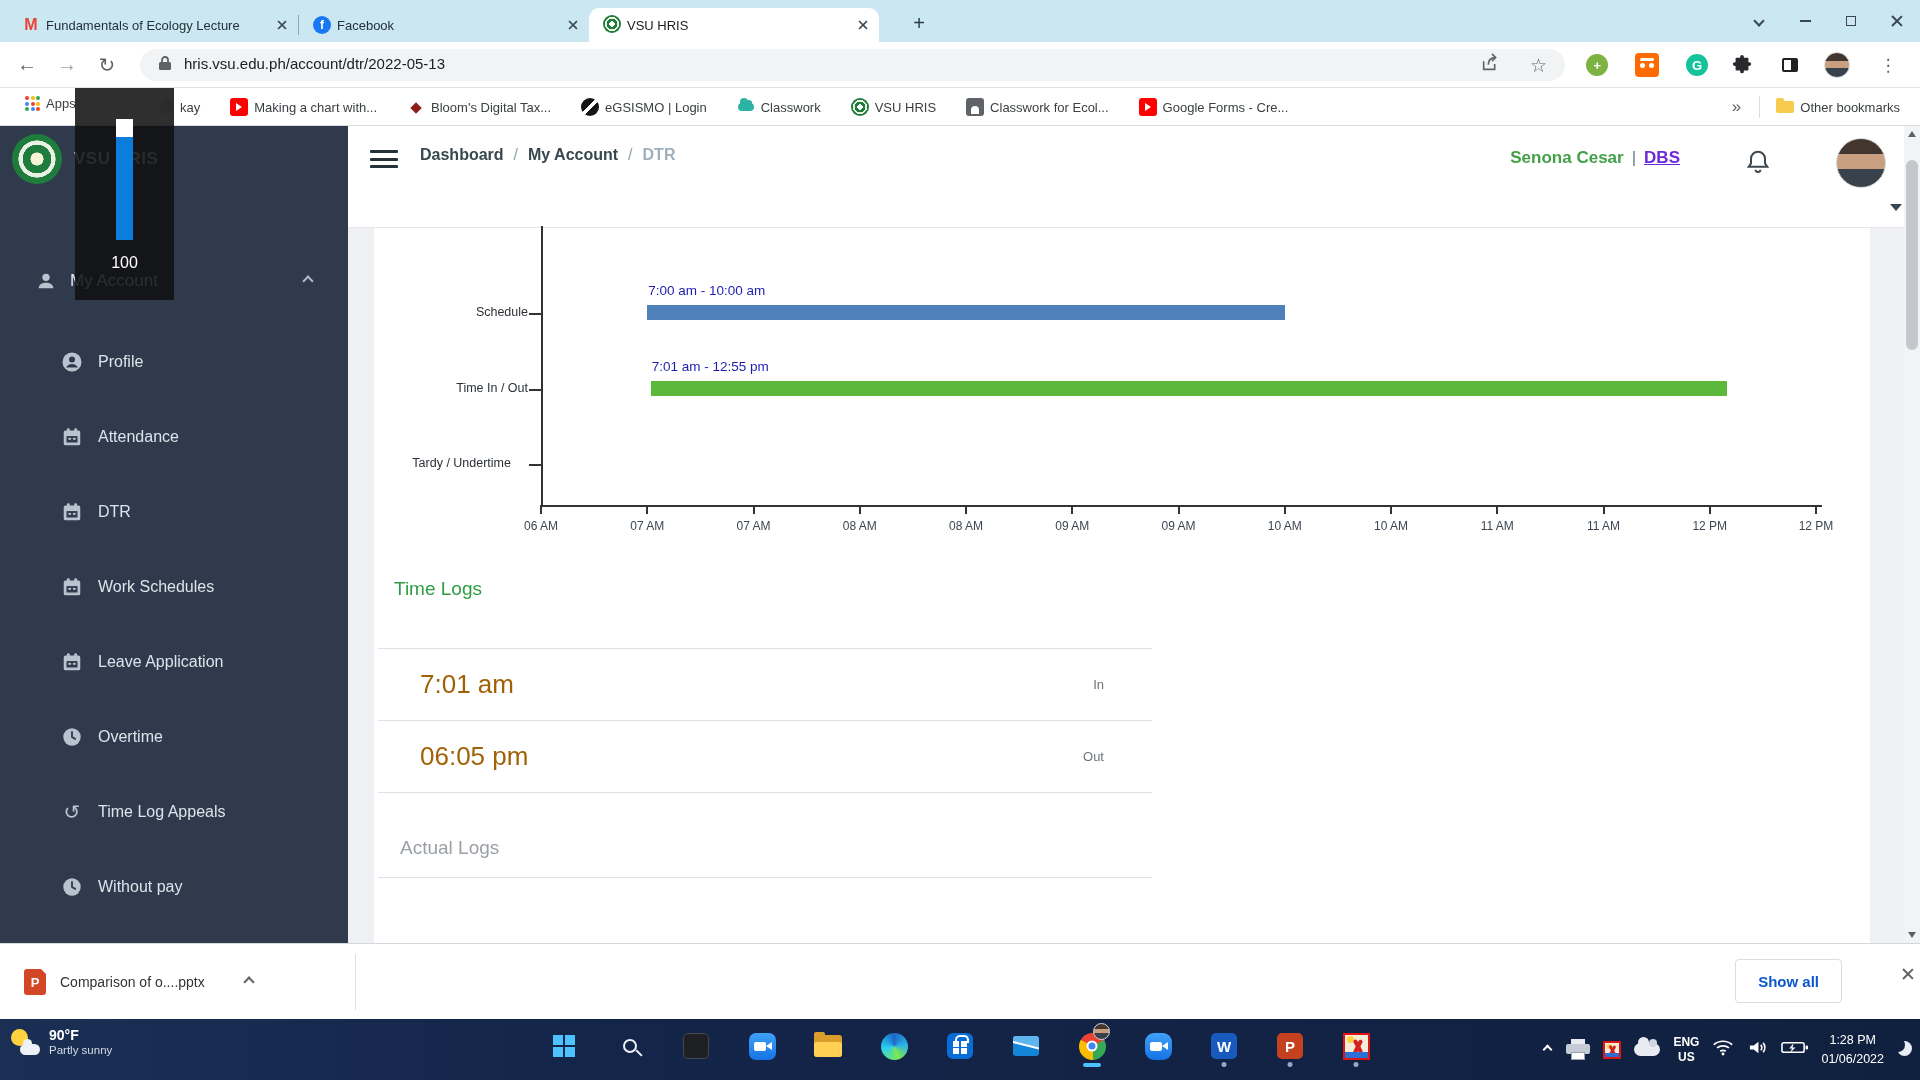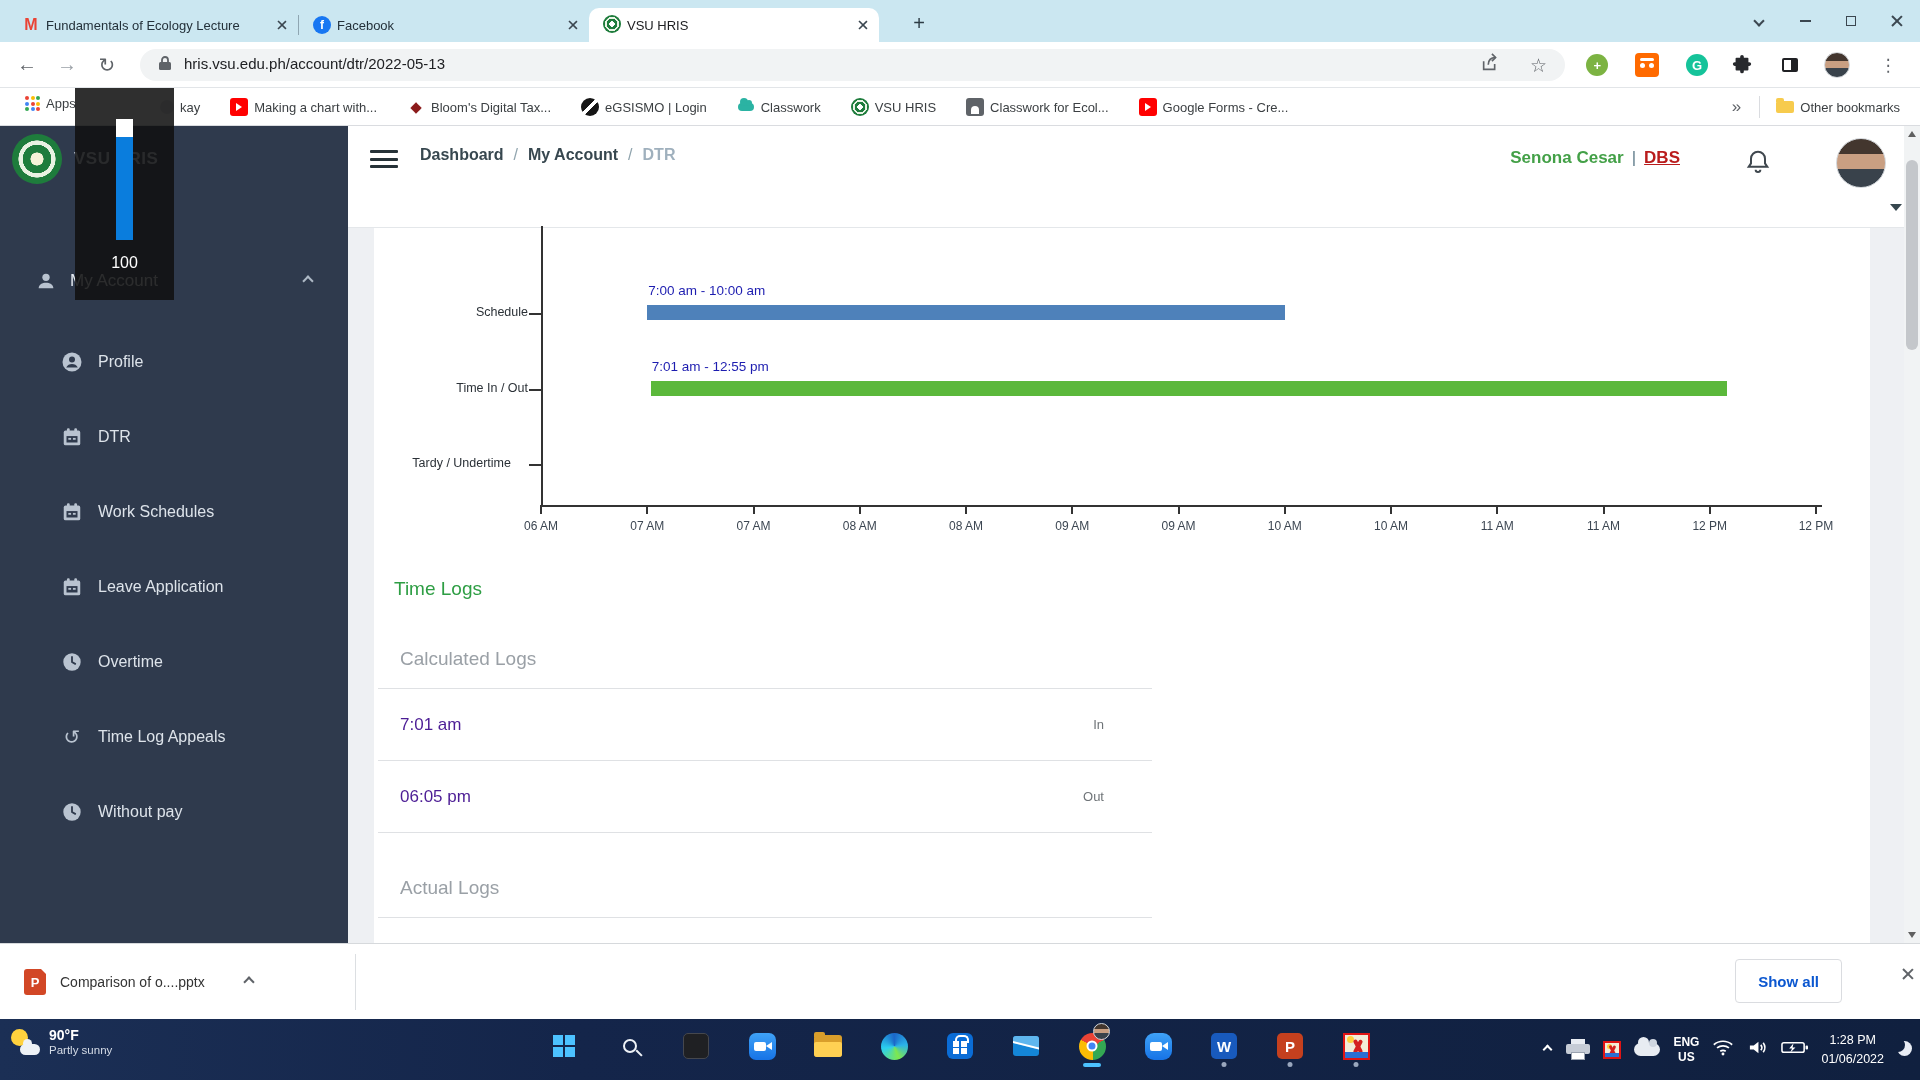"DBS" .userblock .uunit { color: #b91c1c -> #6d28d9 }
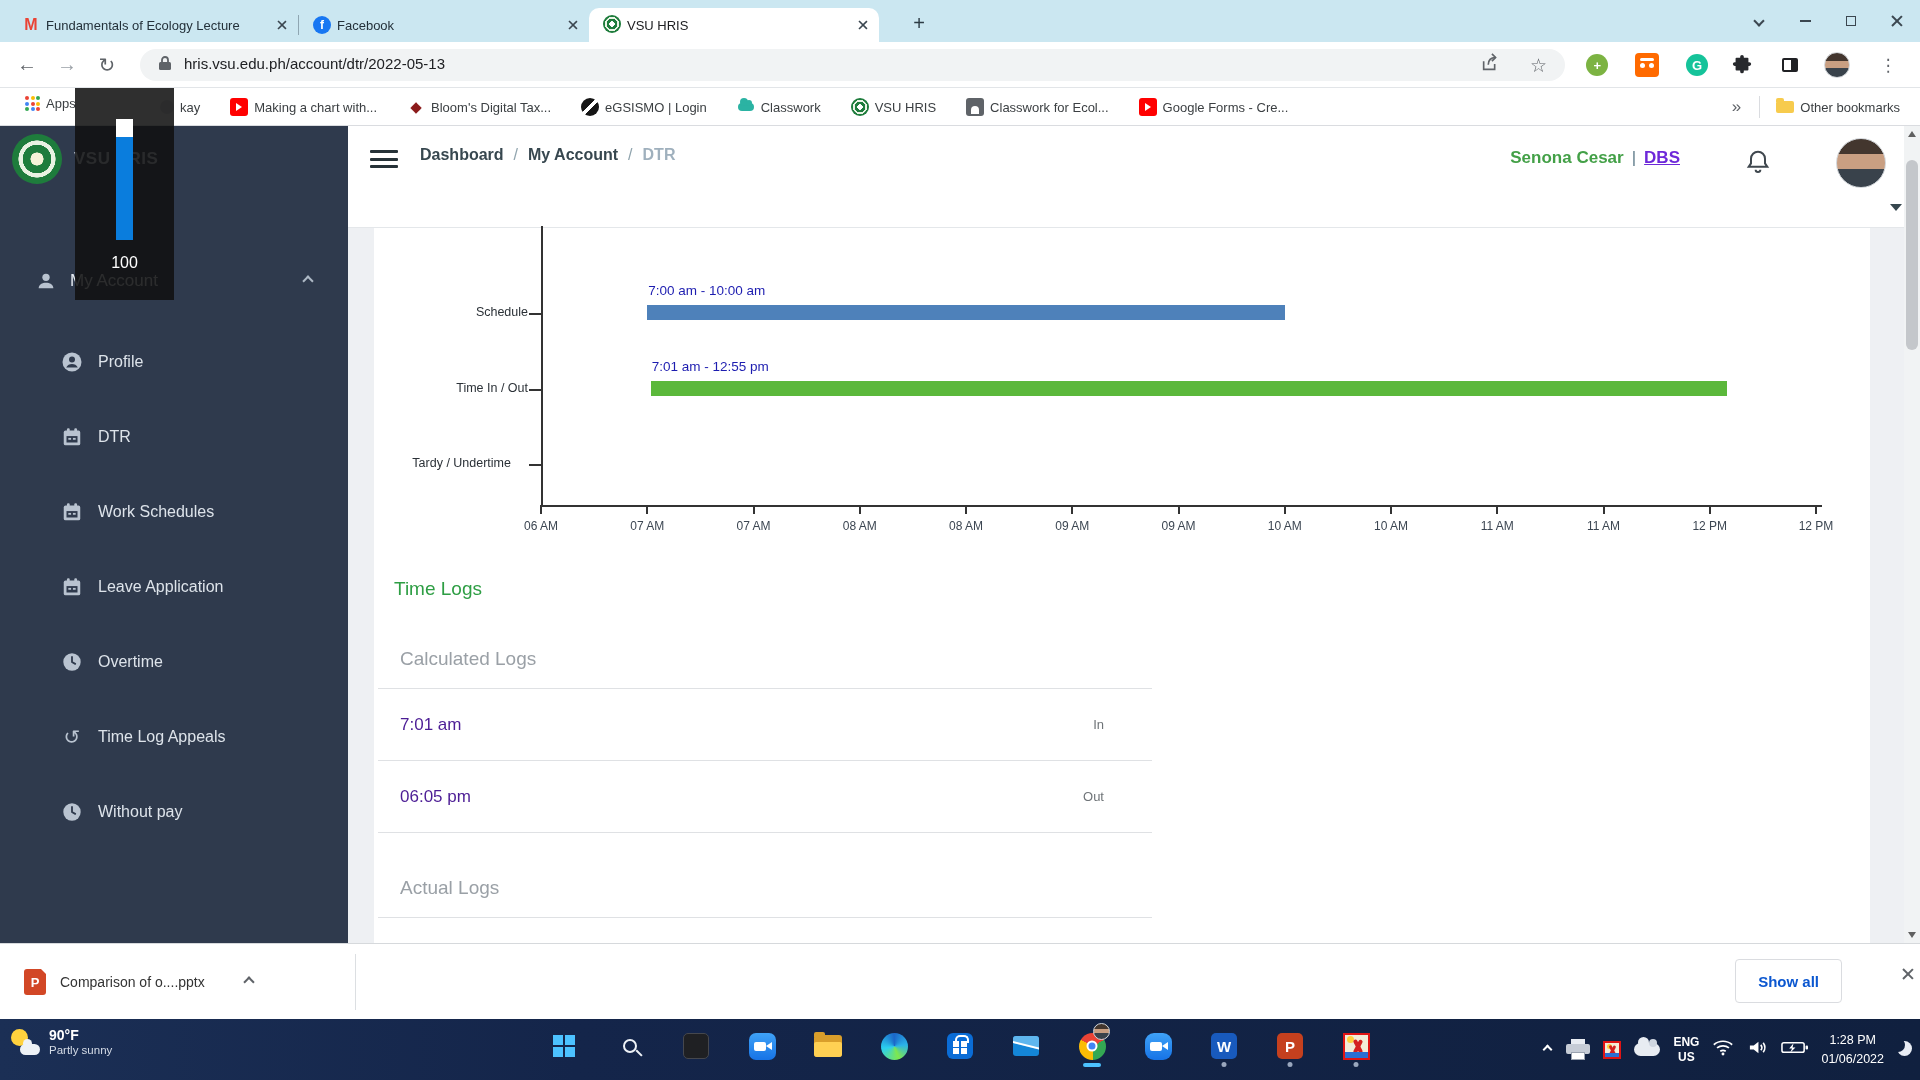"Attendance" div.sb-item { html: none -> <div> <span> <svg> <rect></rect> <rect></rect> <rect></rect> <rect></rect> <rect></rect> <rect></rect> </svg> </span> <span>Attendance</span> </div> }
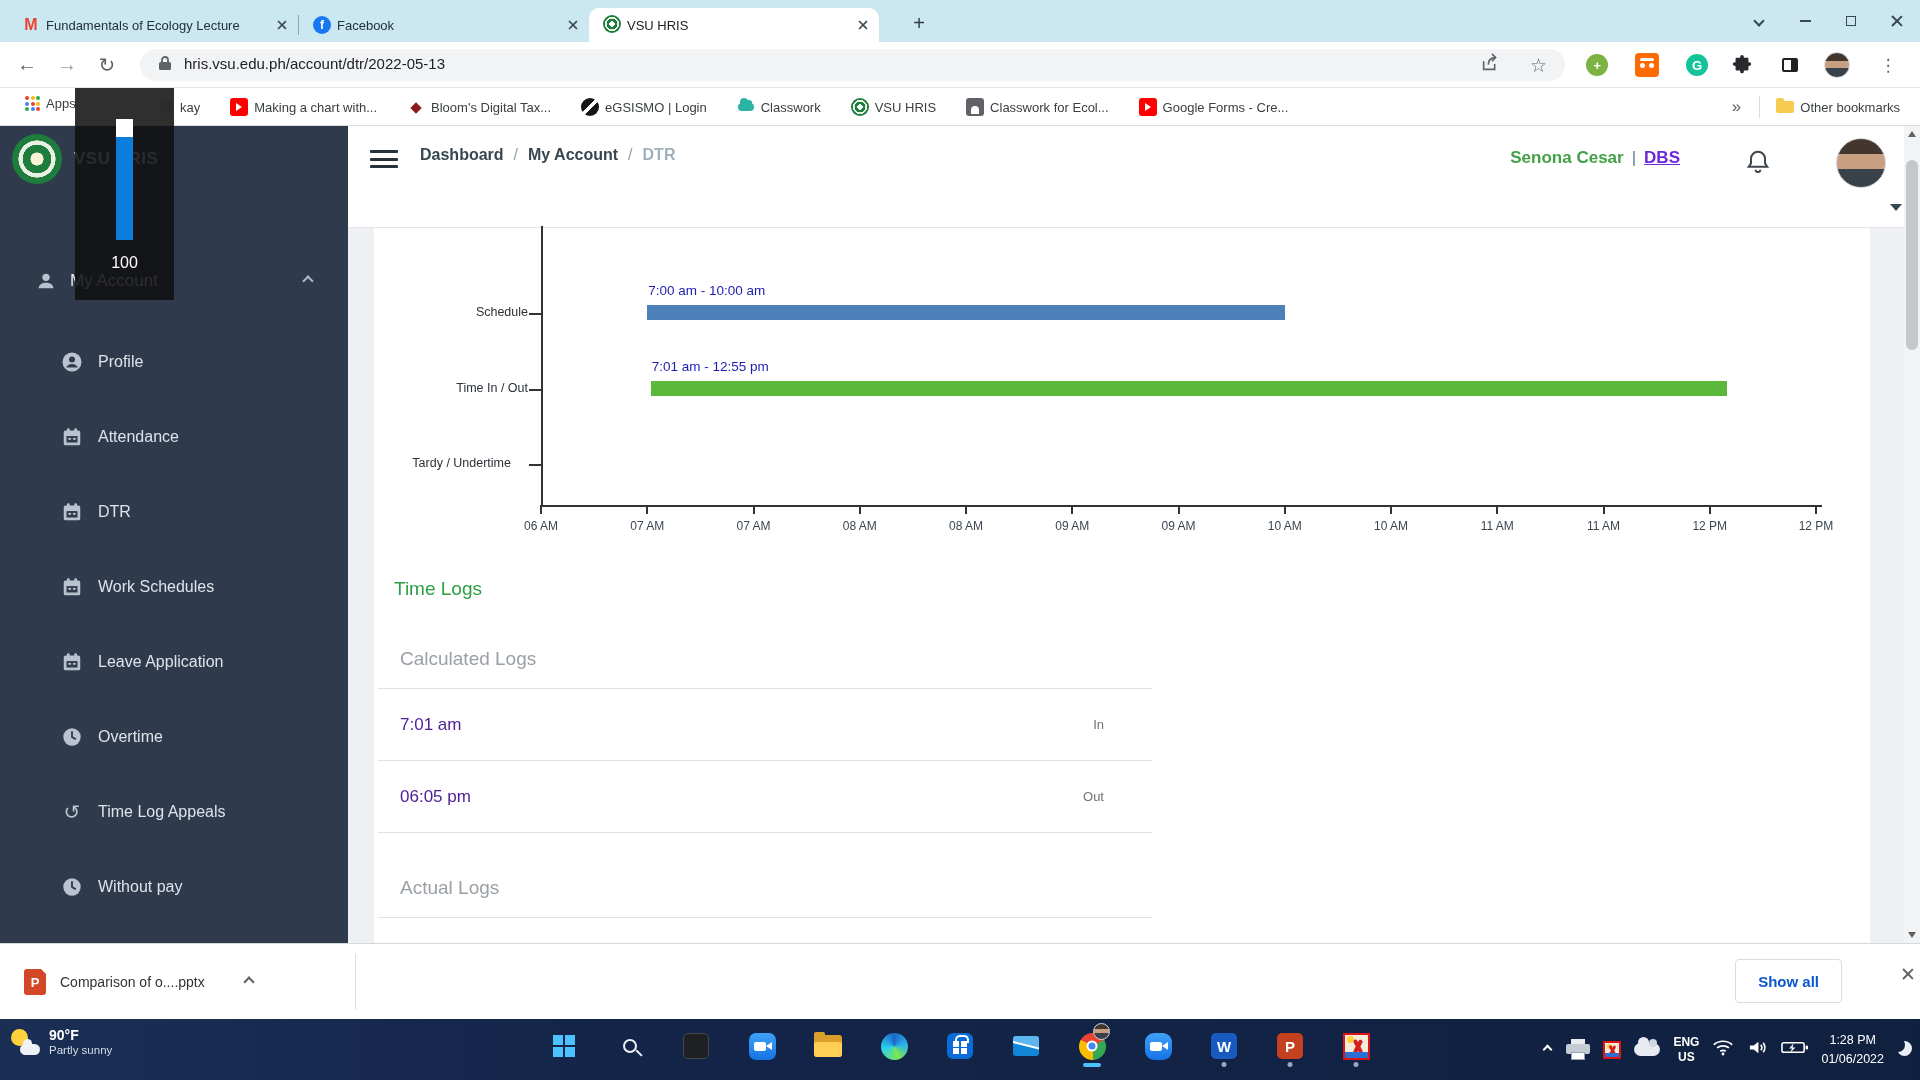"Calculated Logs" div.tl-heading { html: <div>Calculated Logs</div> -> none }
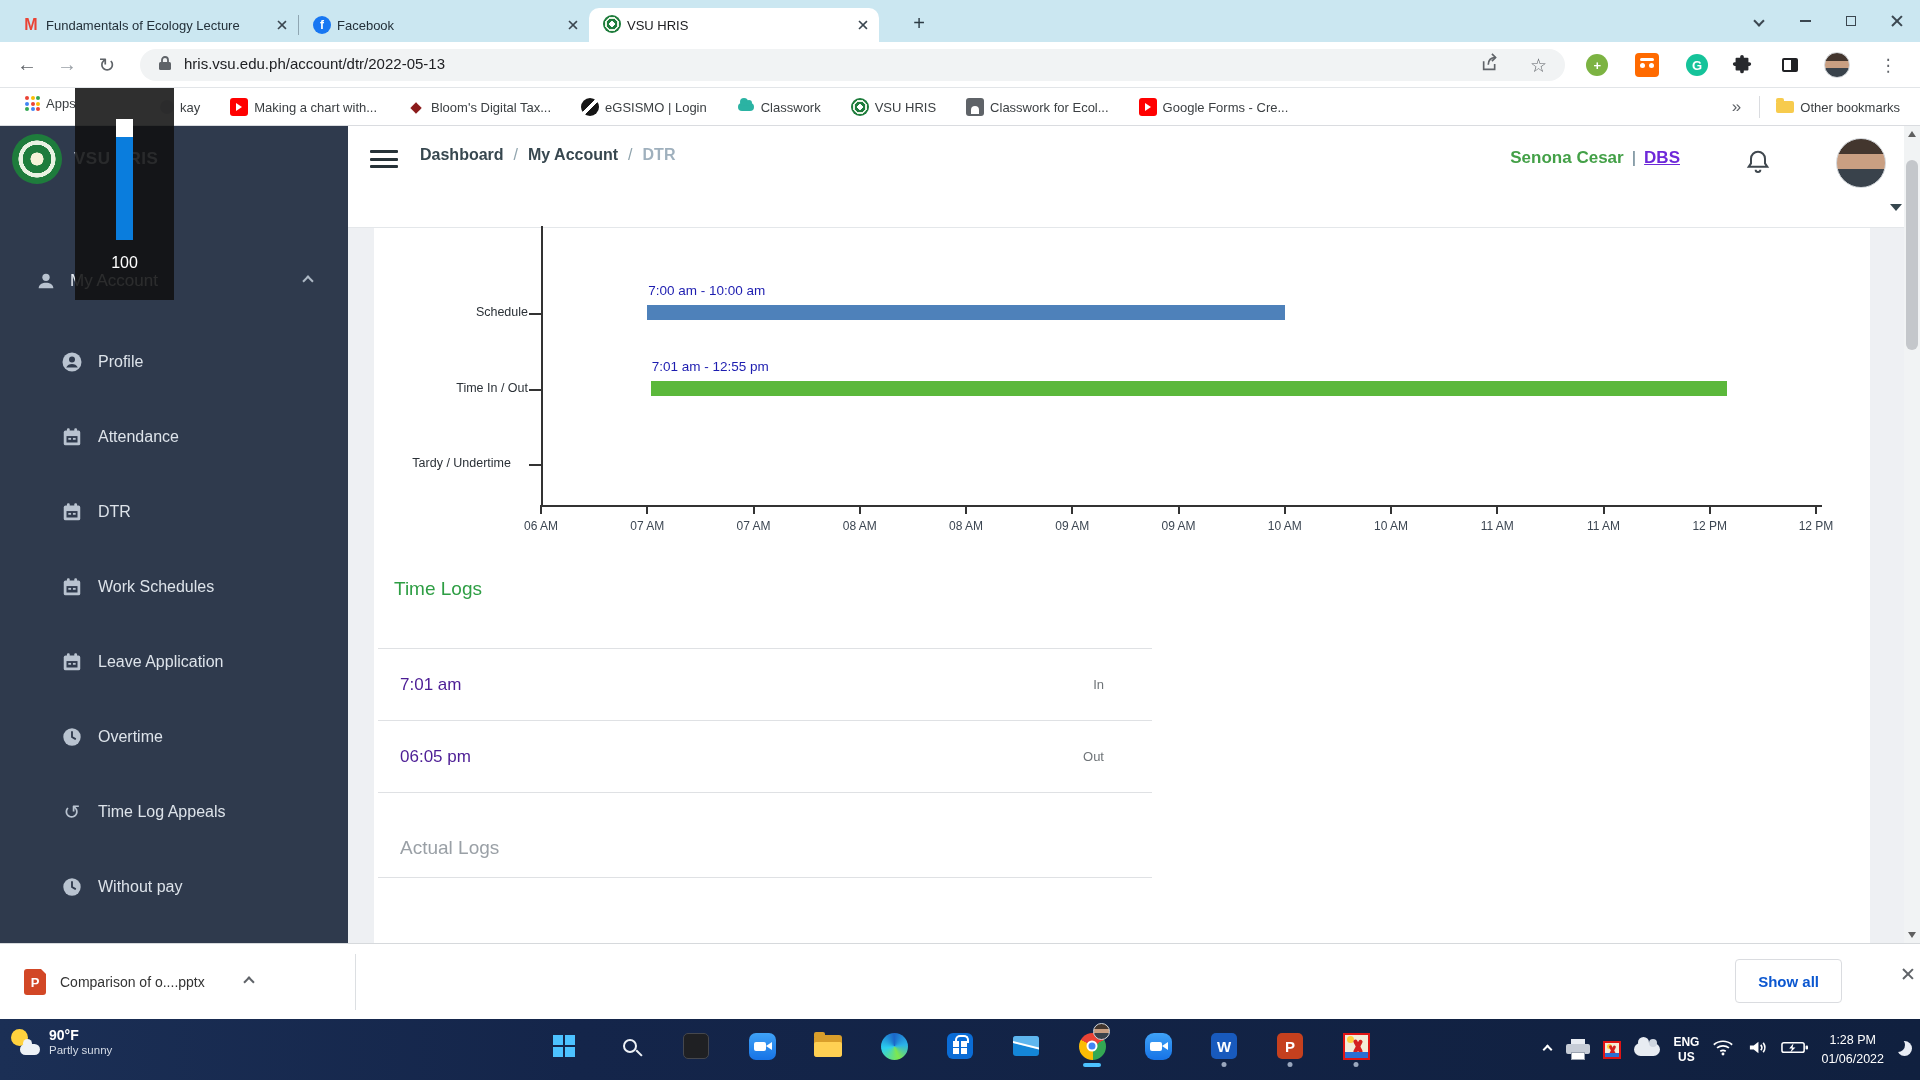"7:01 am" .tl-time { color: #4c1d95 -> #a16207; font-size: 17px -> 26px; margin-left: none -> 20px }
